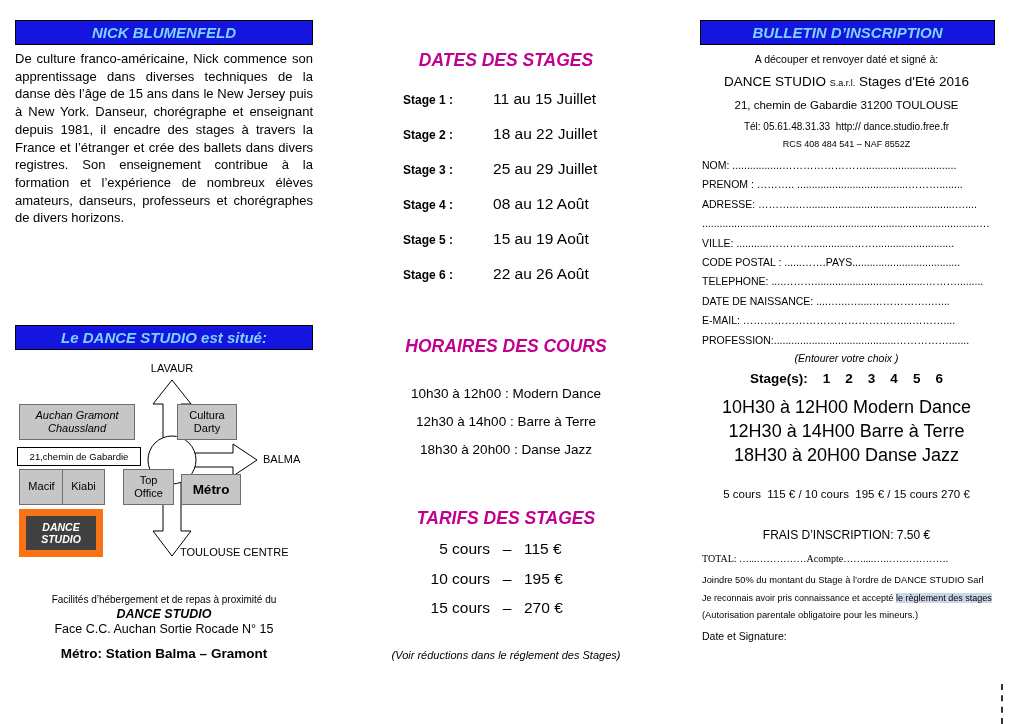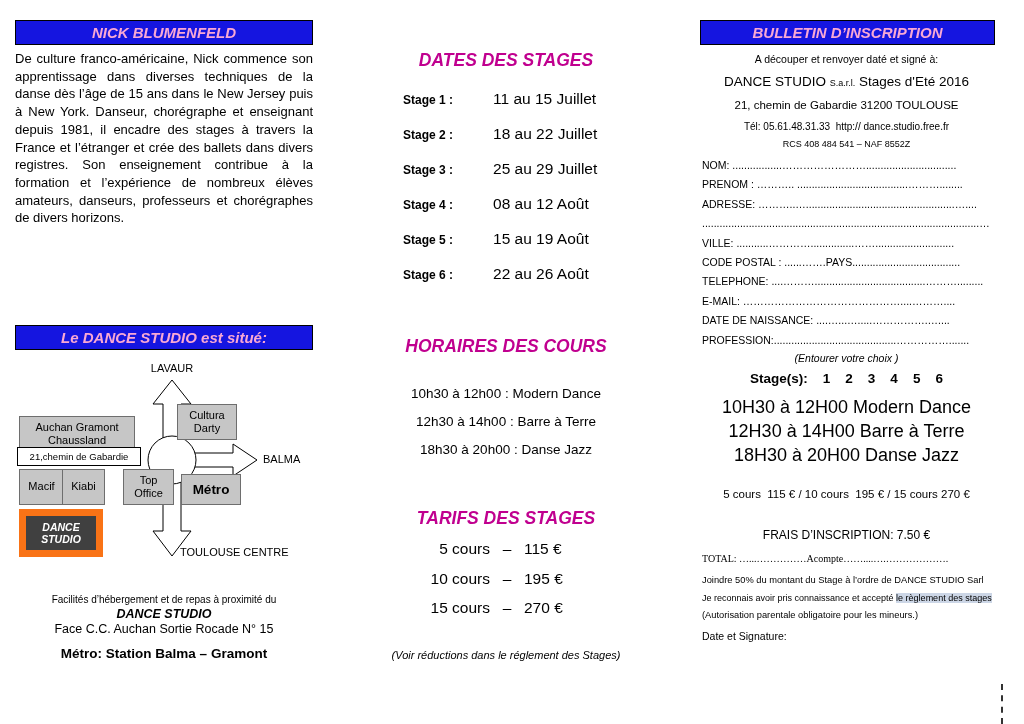"NICK BLUMENFELD" .blue-bar { color: #f9a8d4 -> #7dd3fc }
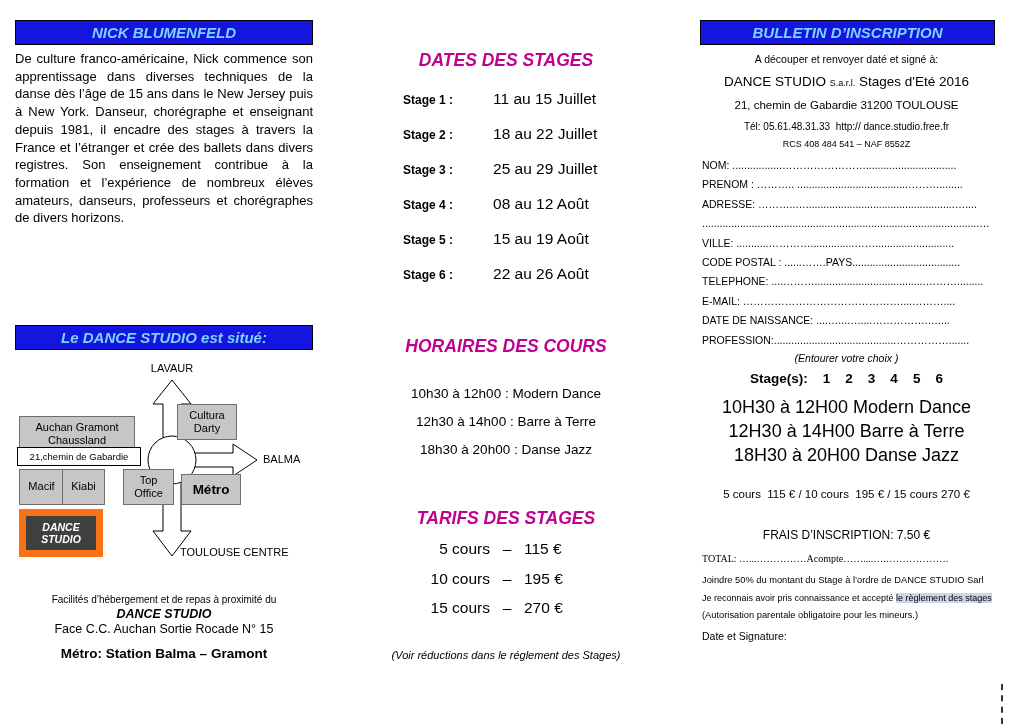"E-MAIL: ………………………………………....………...." div { order: before "DATE DE NAISSANCE:" -> after "DATE DE NAISSANCE:" }
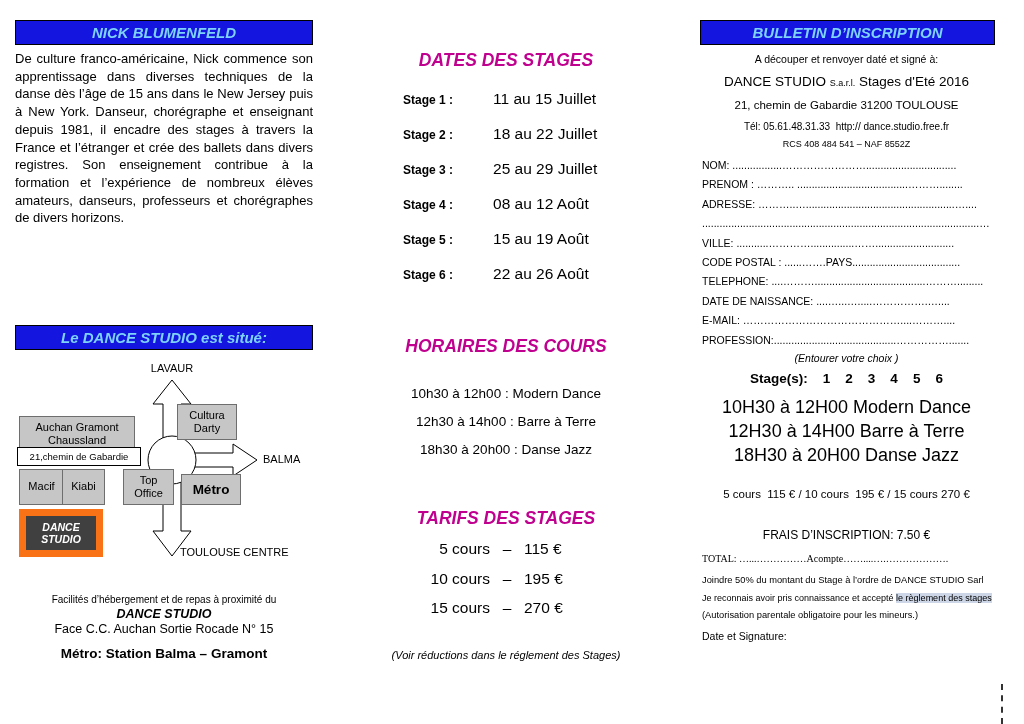"Auchan Gramont" .b-auchan { font-style: none -> italic; top: 56px -> 44px }
